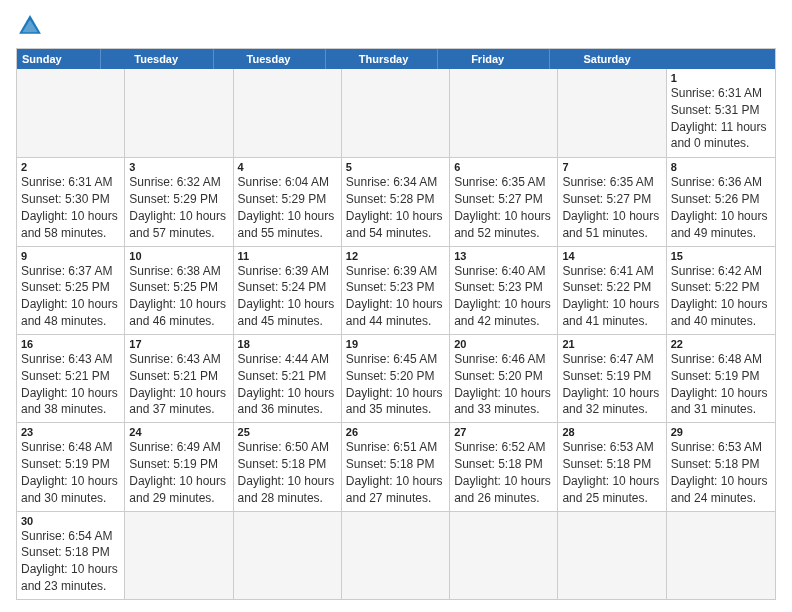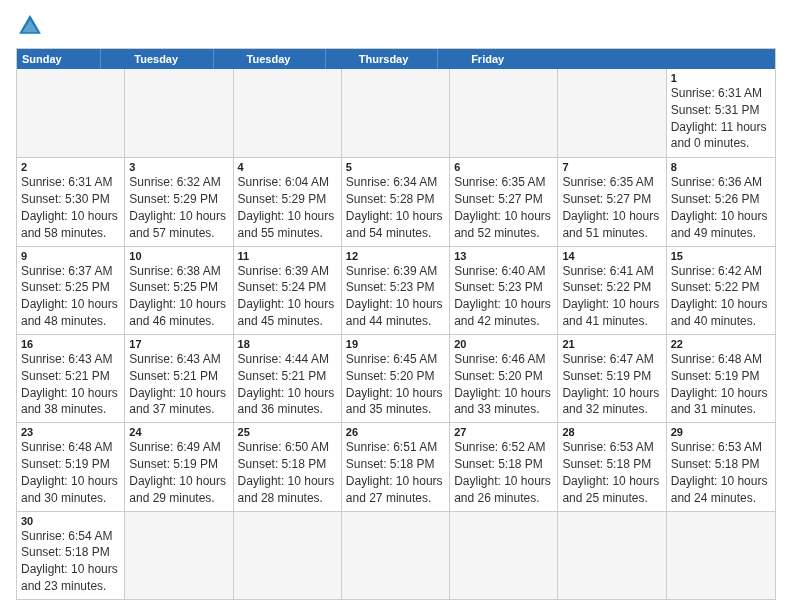"Saturday" div.cal-header-cell { html: none -> <div>Saturday</div> }
